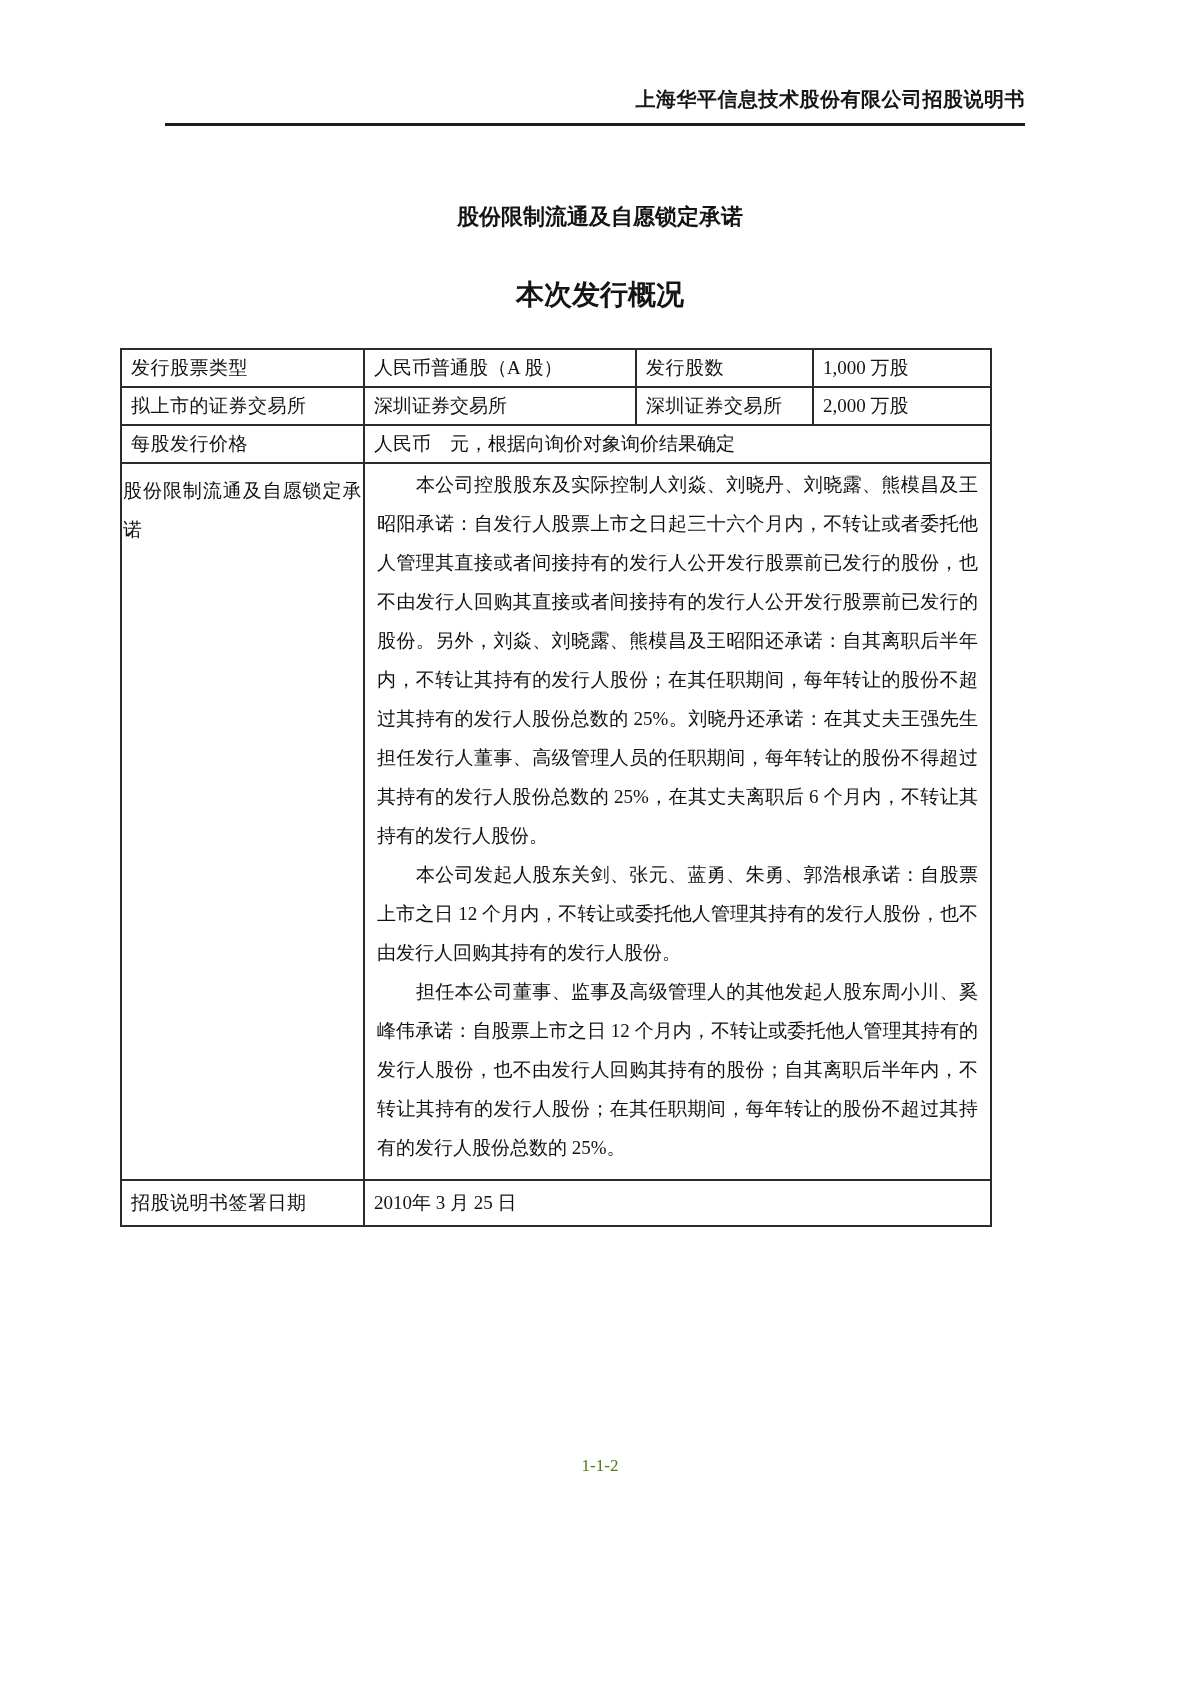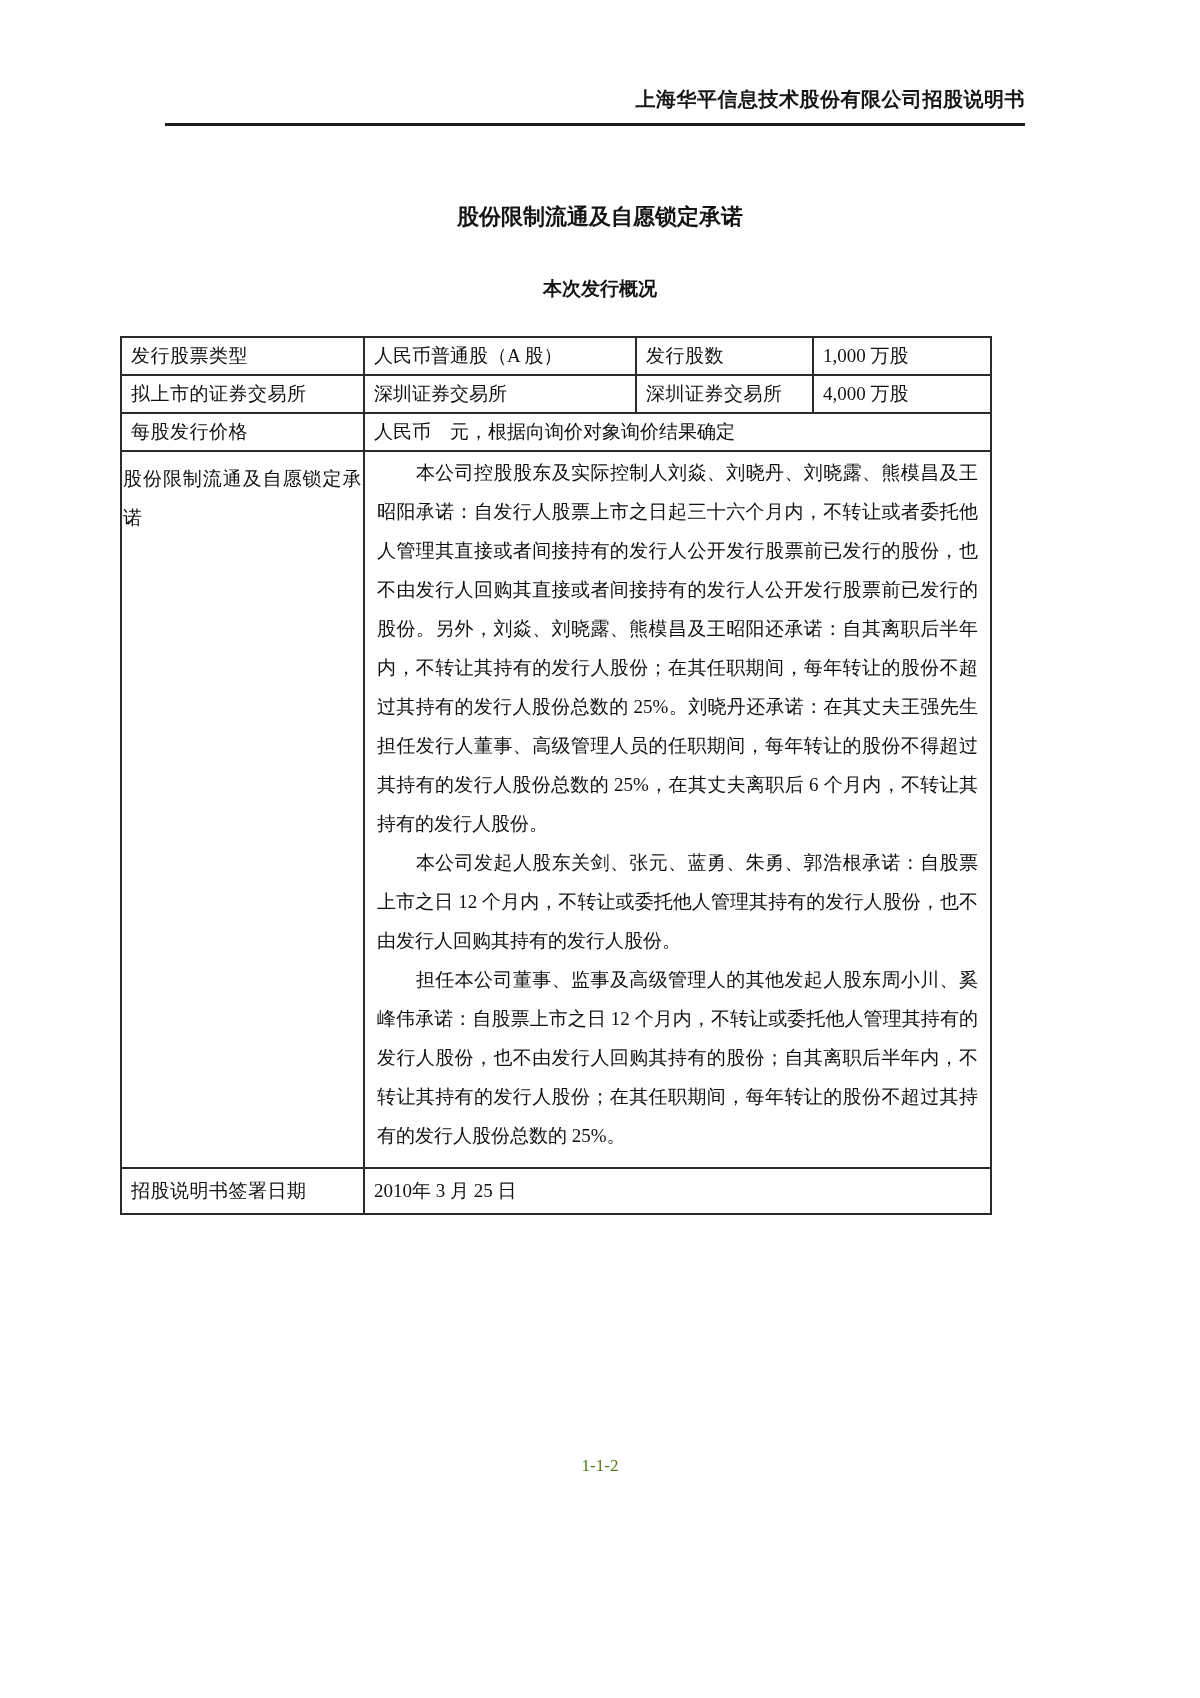"本次发行概况" .t3 { font-size: 19px -> 28px }
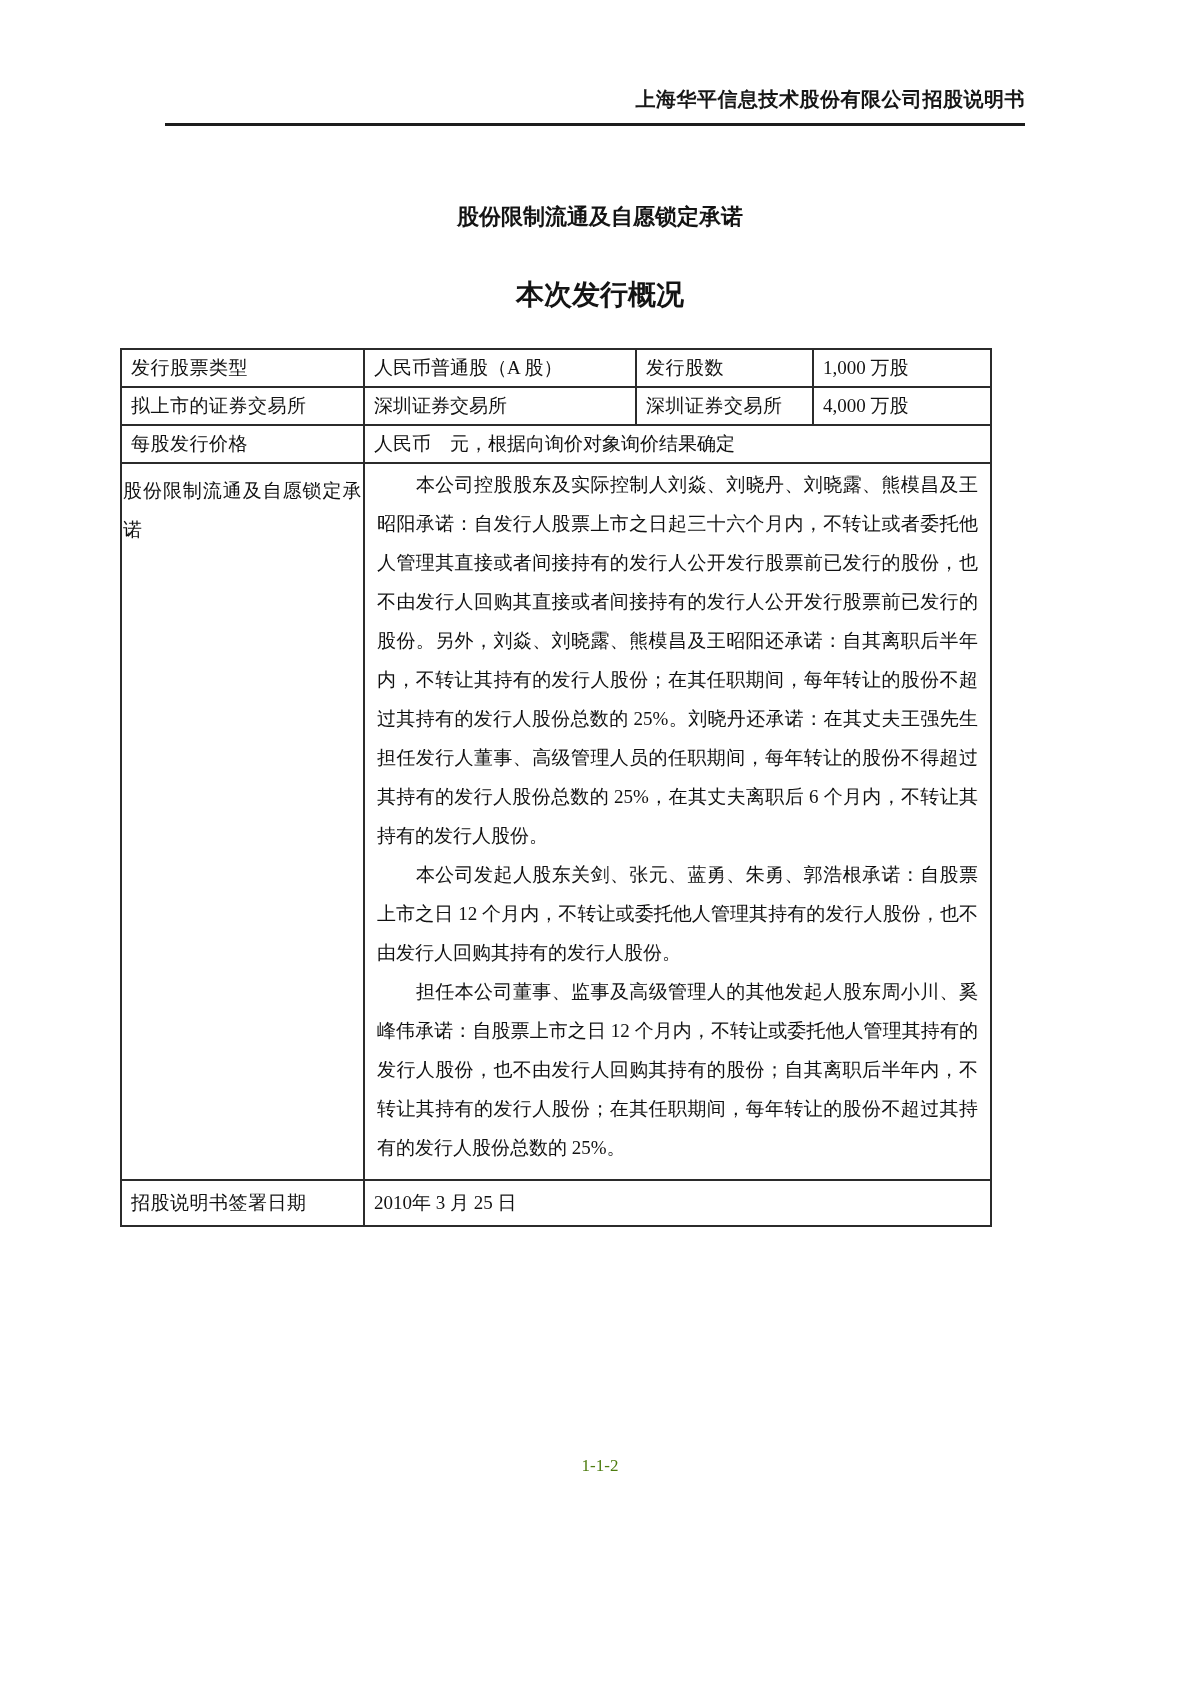"4,000 万股" td.val { text: 4,000 -> 2,000 }
